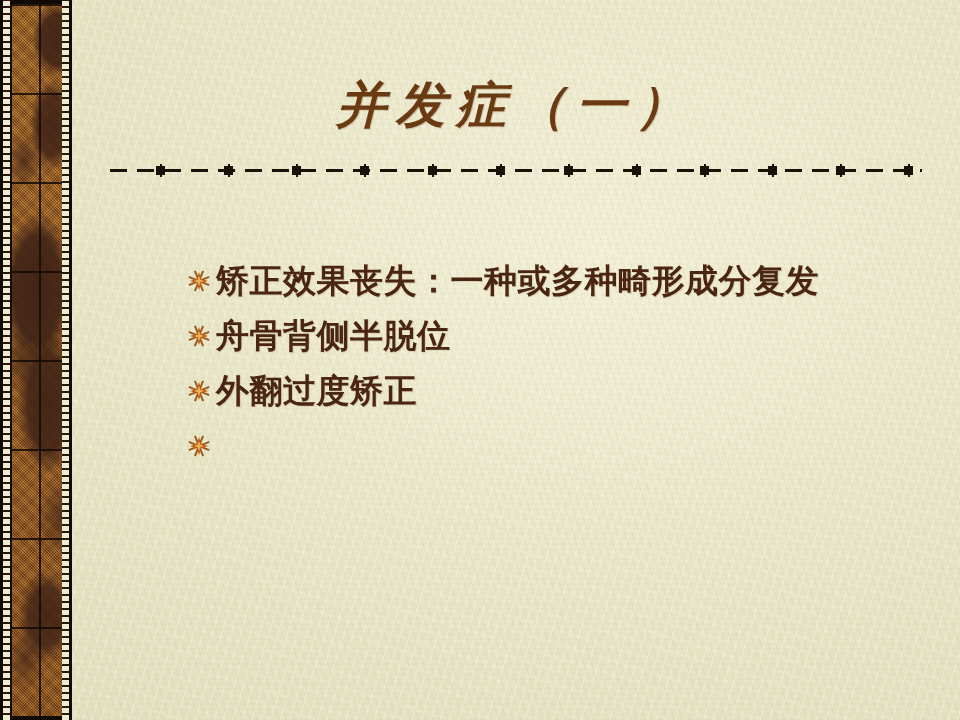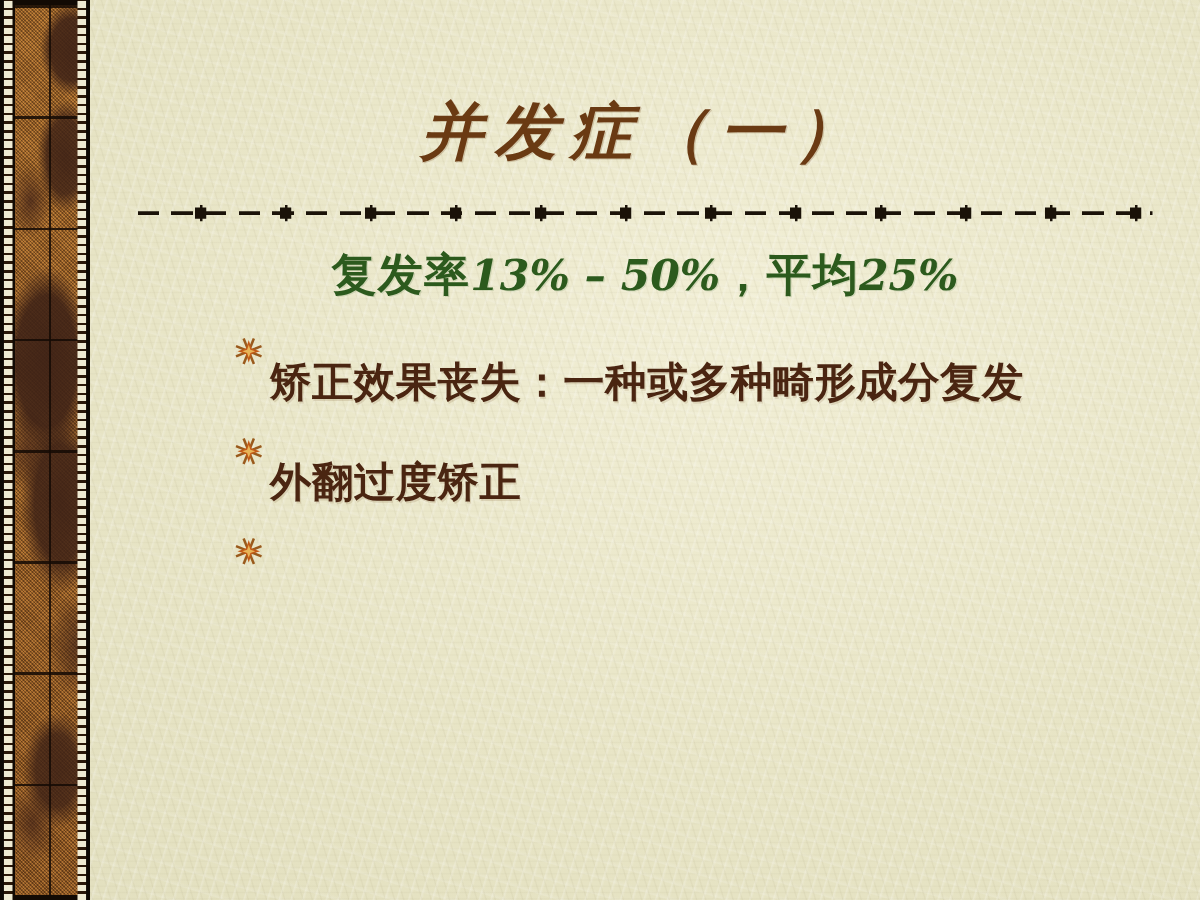"复发率13% – 50%，平均25%" div { html: <div> <span>复发率</span><span>13% – 50%</span><span>，</span><span>平均</span><span>25%</span> </div> -> none }
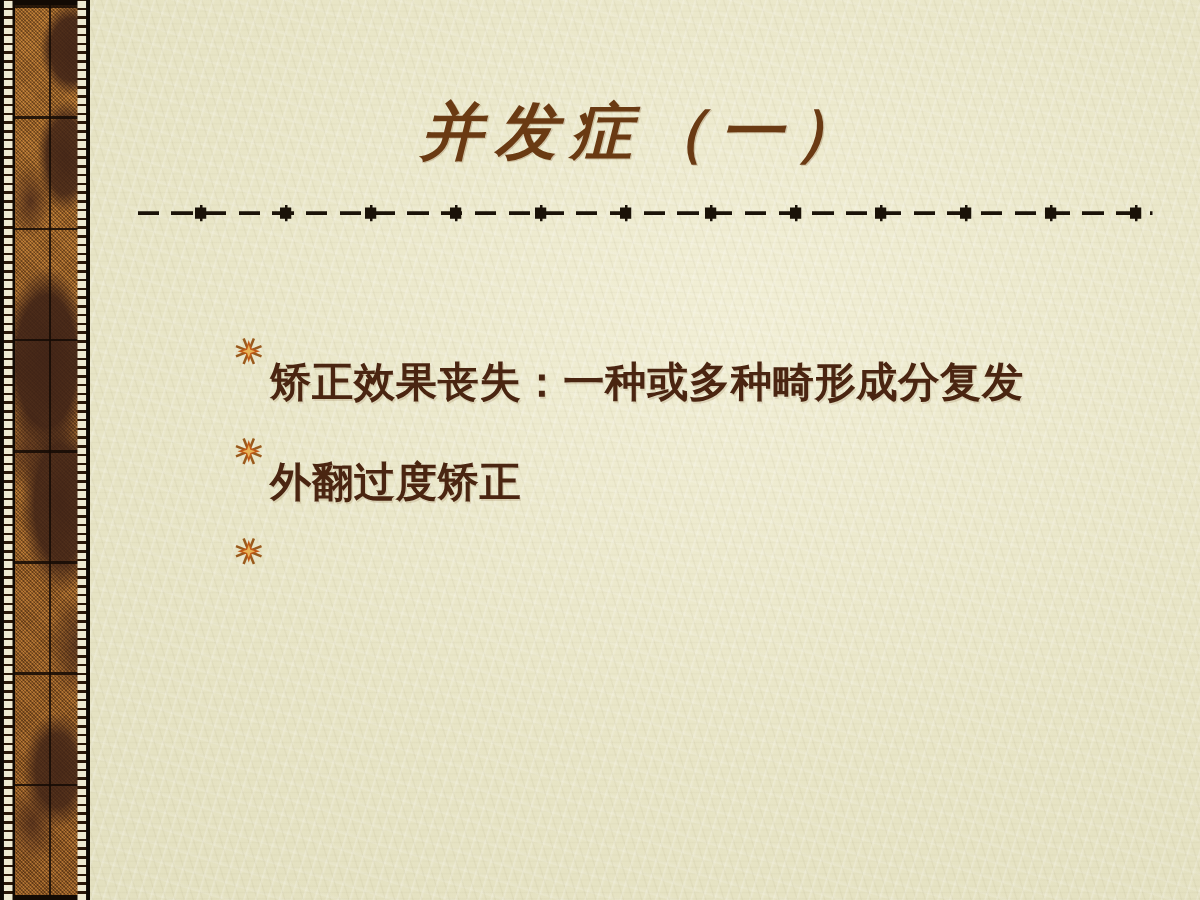"矫正效果丧失：一种或多种畸形成分复发" .bullet-text { margin-top: 25px -> none }
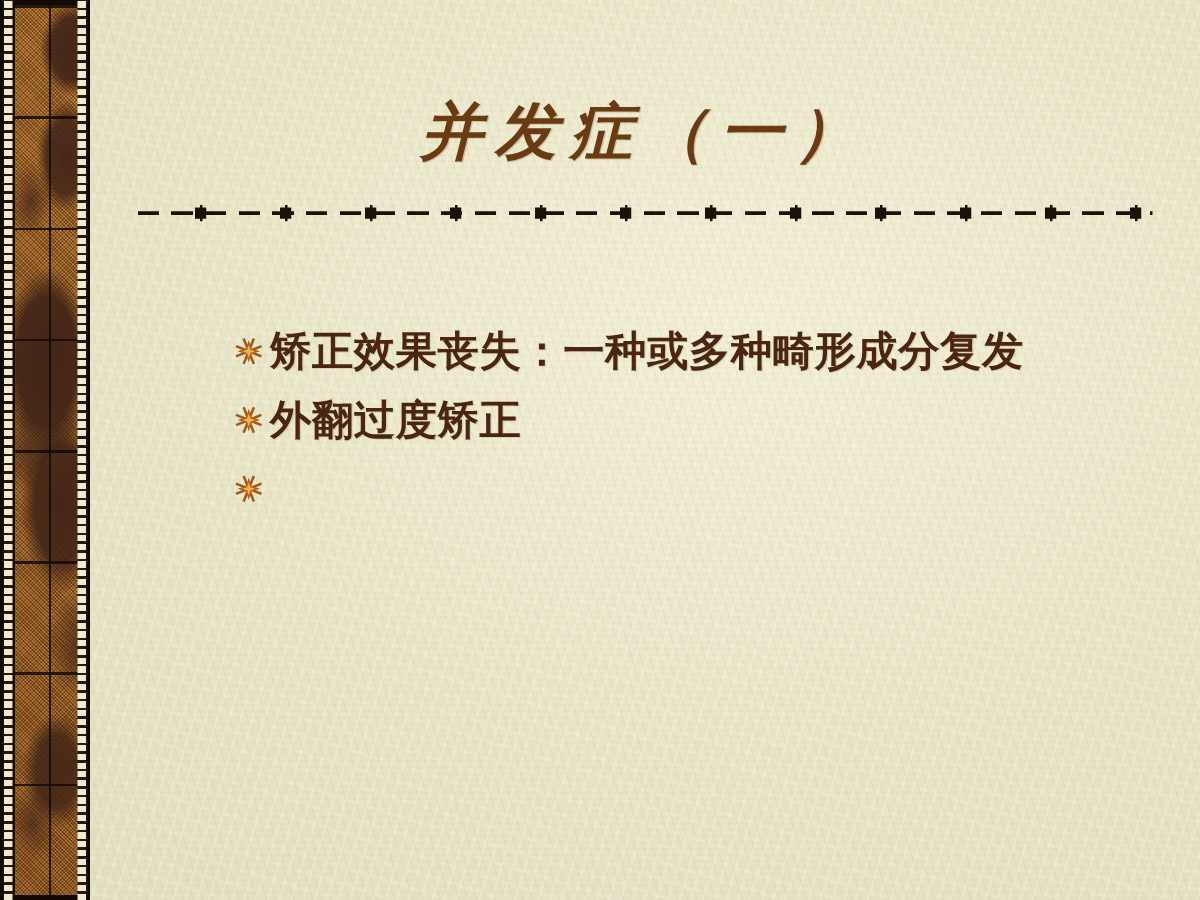"舟骨背侧半脱位" div.bullet-row { html: none -> <div> <span> <svg> <g> <g> <rect></rect> <rect></rect> <rect></rect> <rect></rect> </g> <polygon></polygon> <polygon></polygon> </g> </svg> </span> <span>舟骨背侧半脱位</span> </div> }
